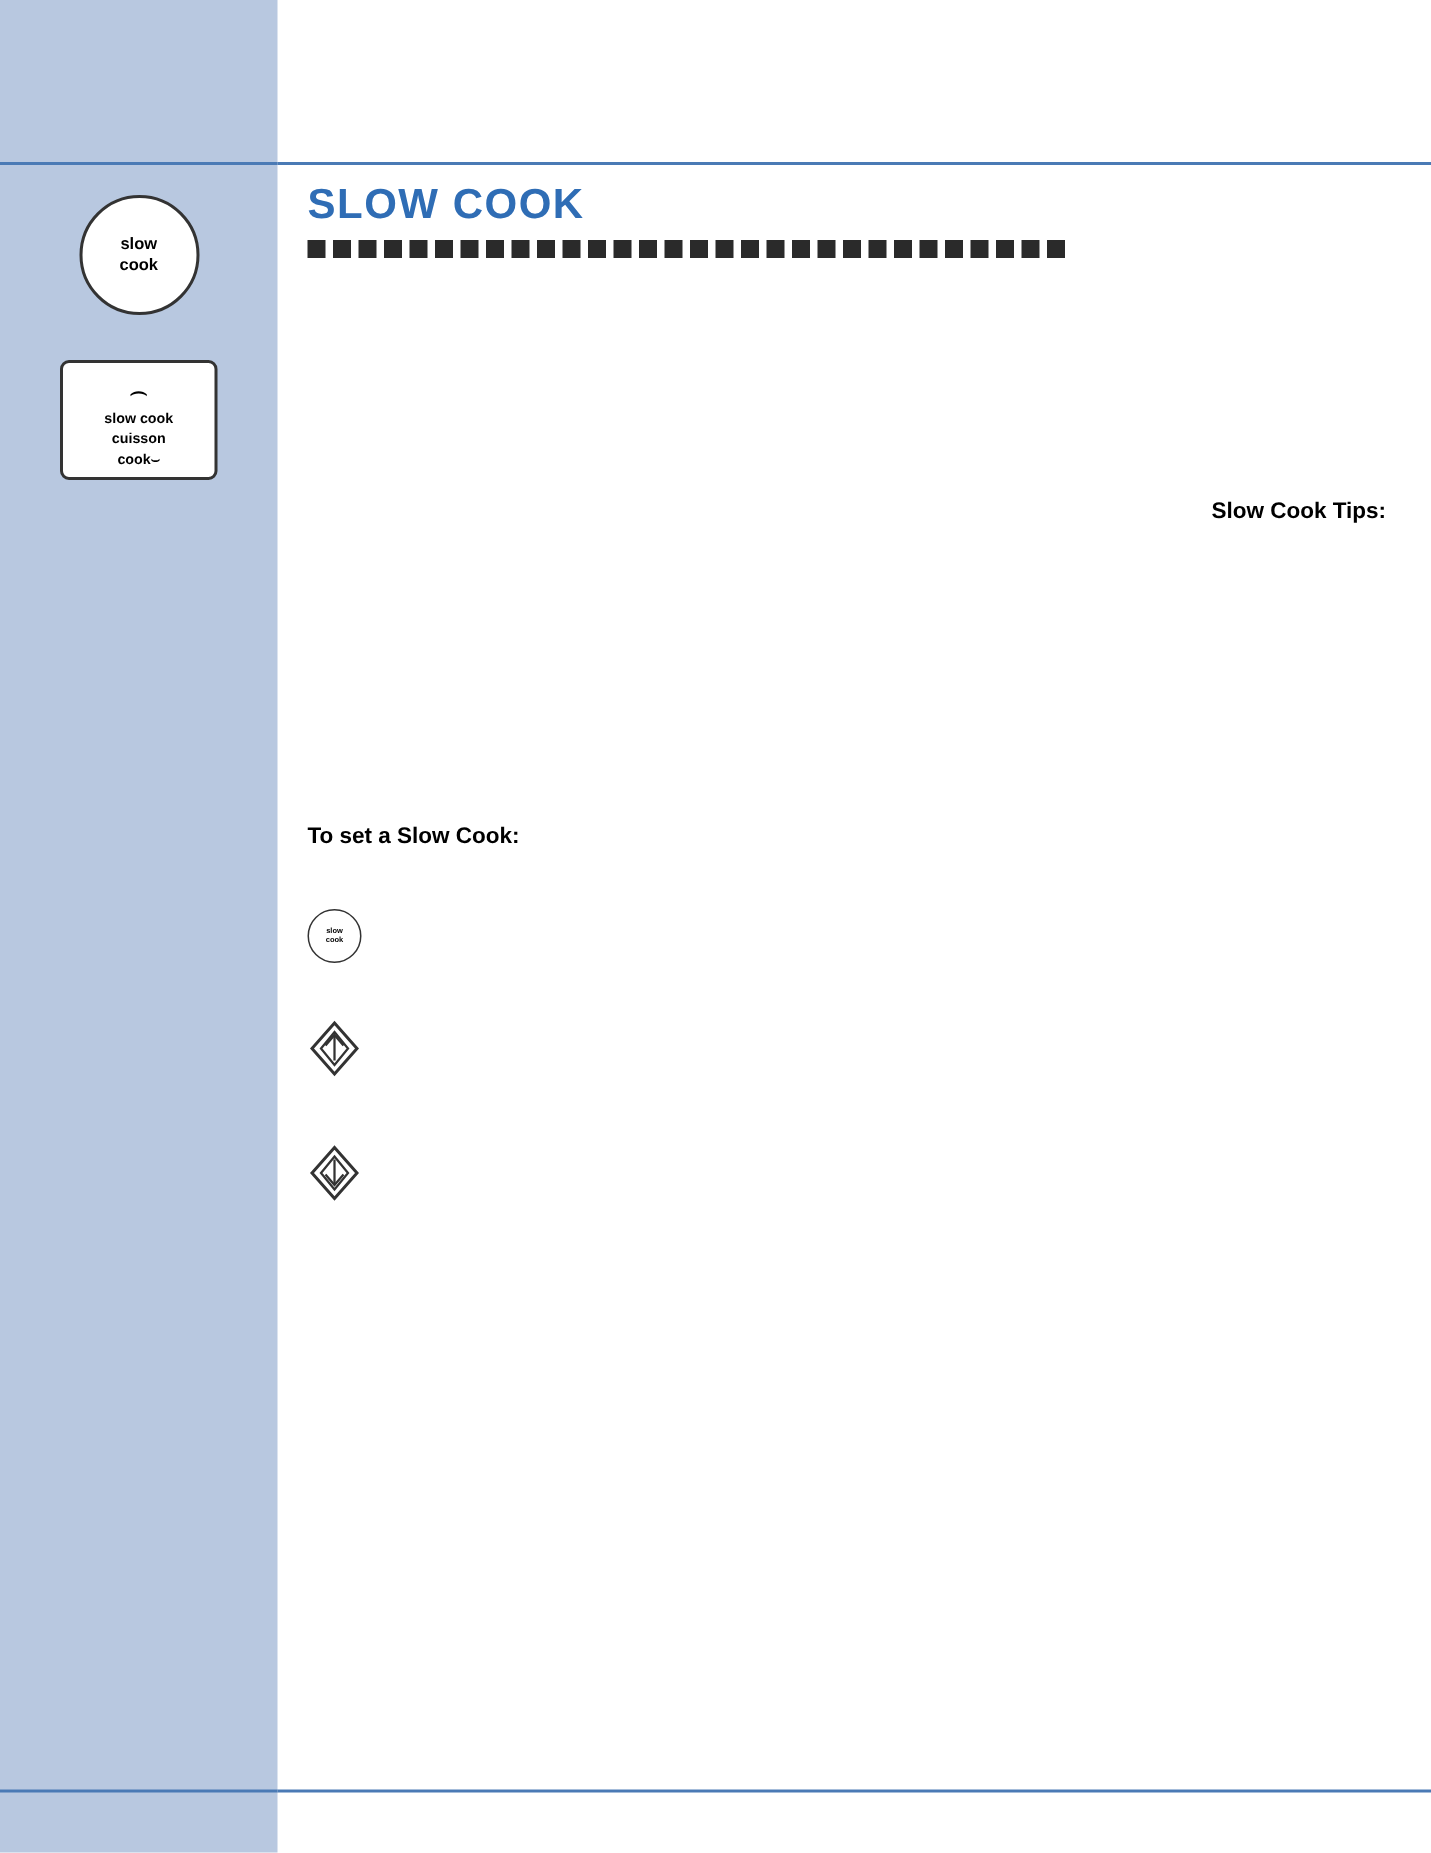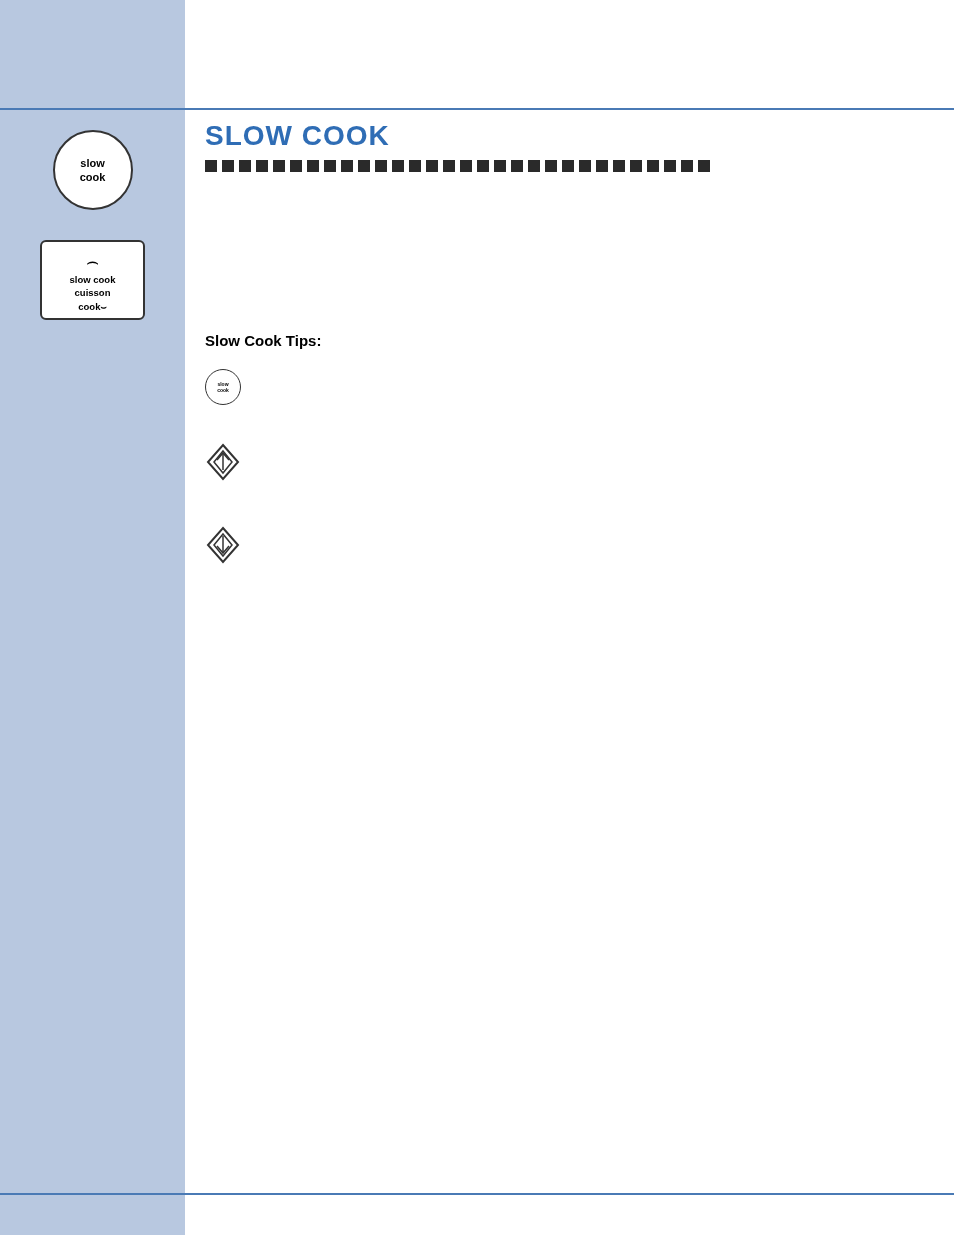"Slow Cook Tips:" .tips-heading { text-align: none -> right }
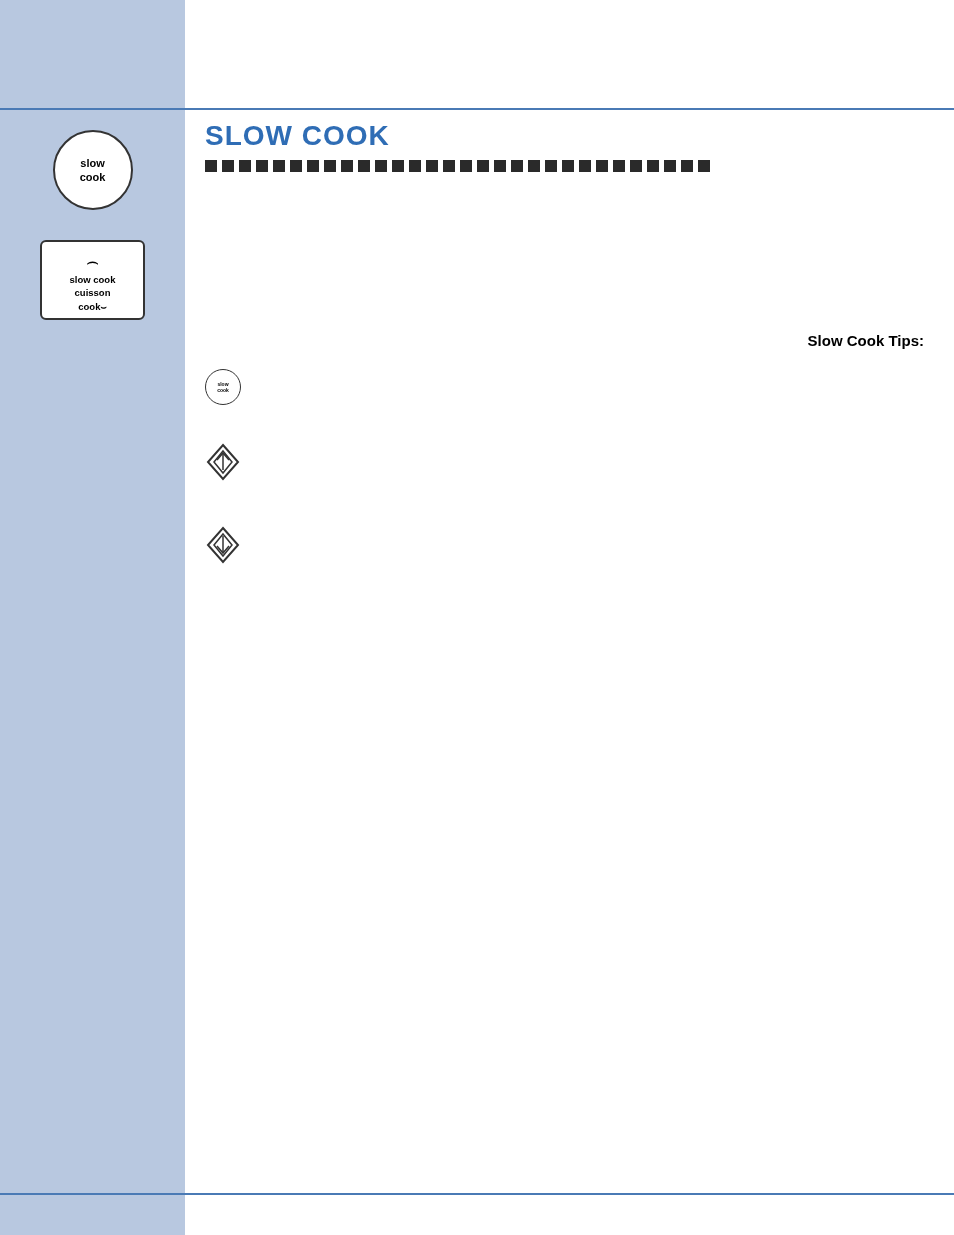"To set a Slow Cook:" div.set-heading { html: none -> <div>To set a Slow Cook:</div> }
